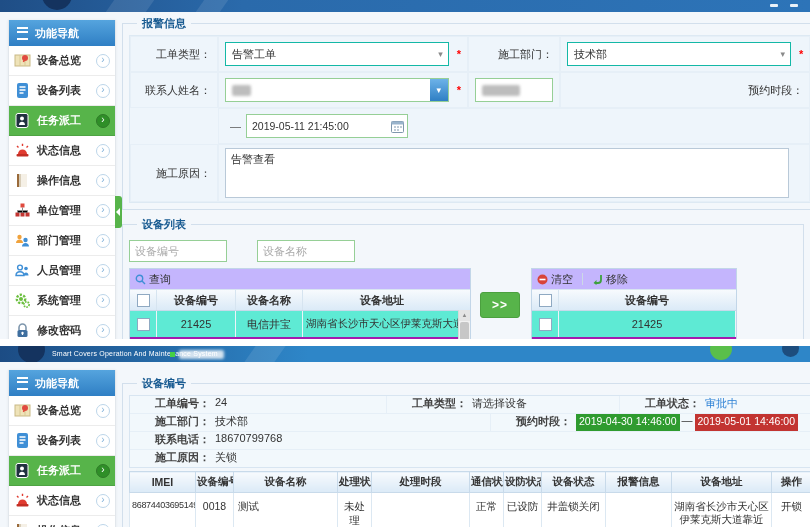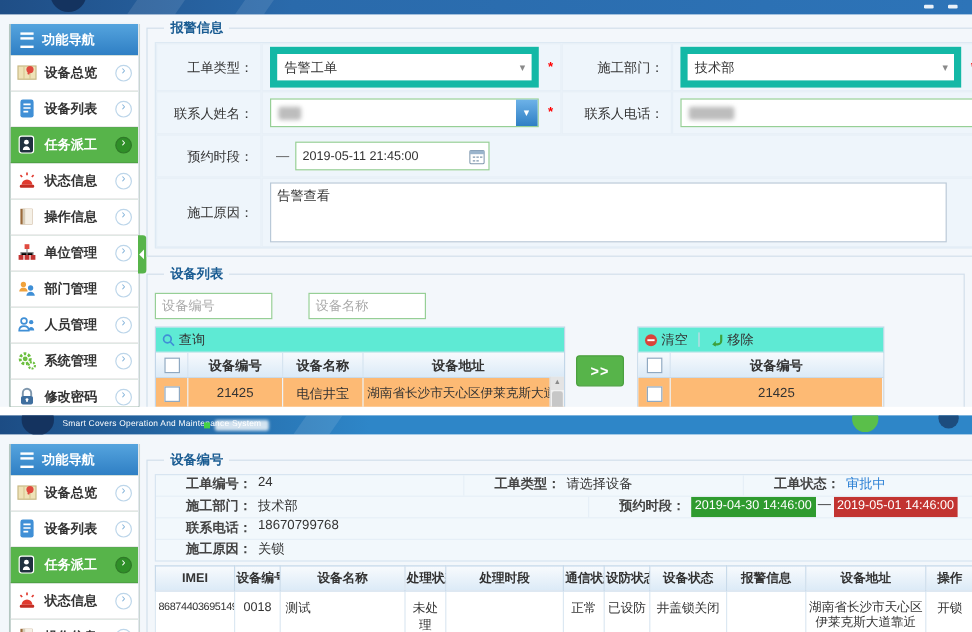"功能导航" .sidebar { background: #14532d -> #d946ef }
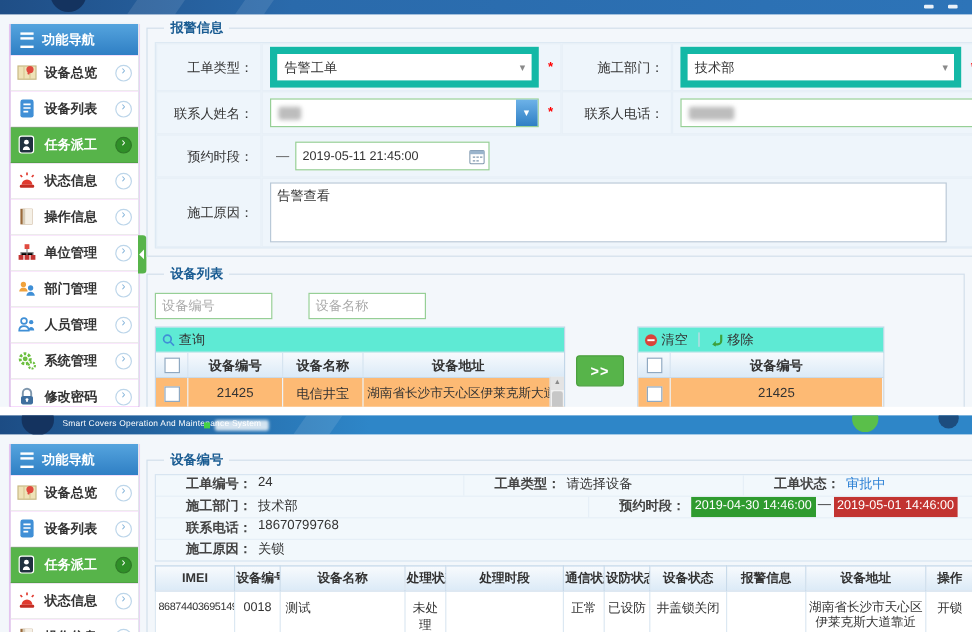"告警工单" .selectbox { border: 6px solid #14b8a6 -> 1px solid #14b8a6 }
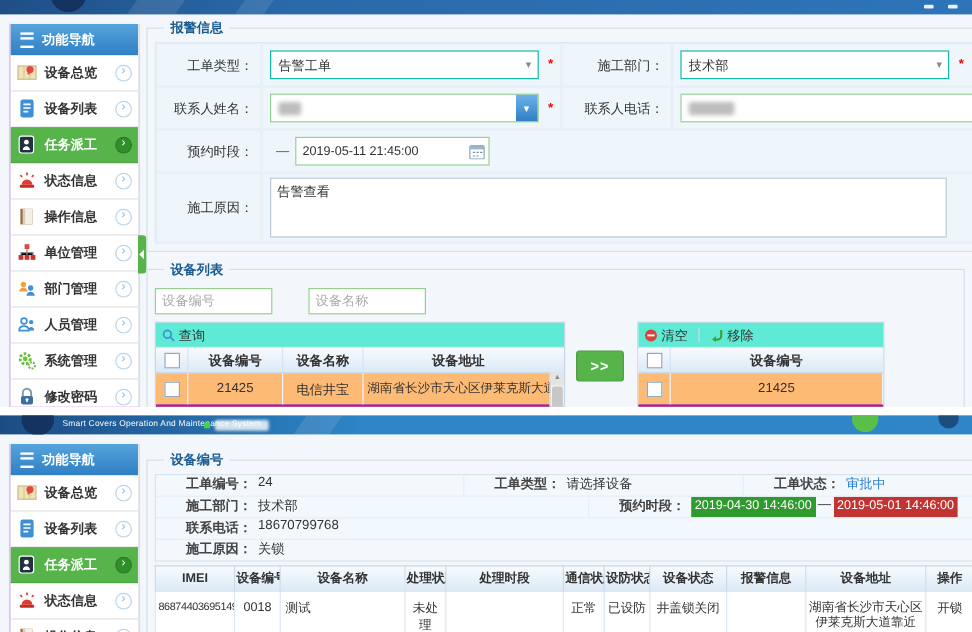"联系人电话：" div.fcell { html: <div>联系人电话：</div> -> none }
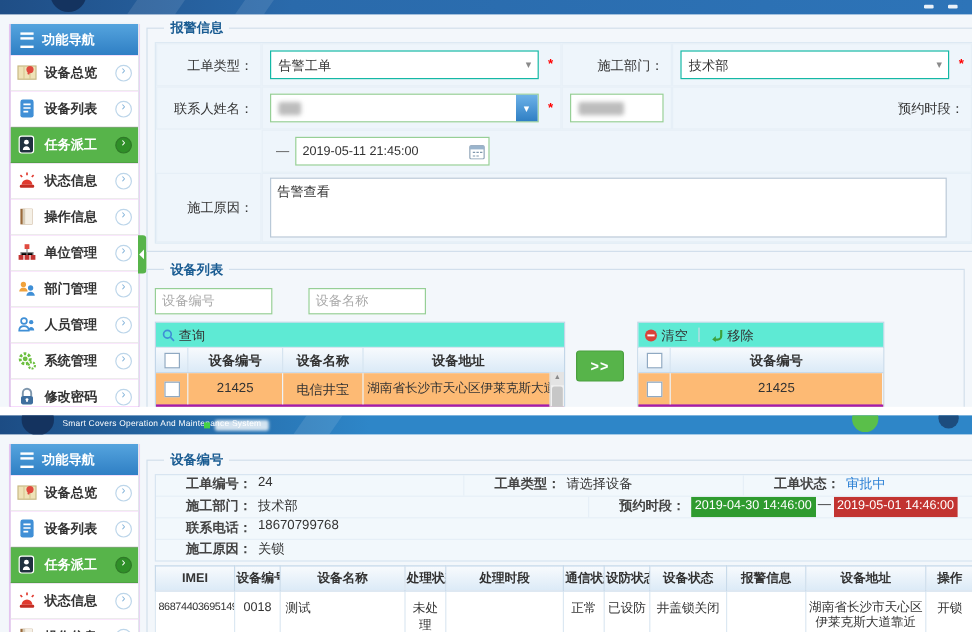"查询" .gtoolbar { background: #5eead4 -> #c4b5fd }
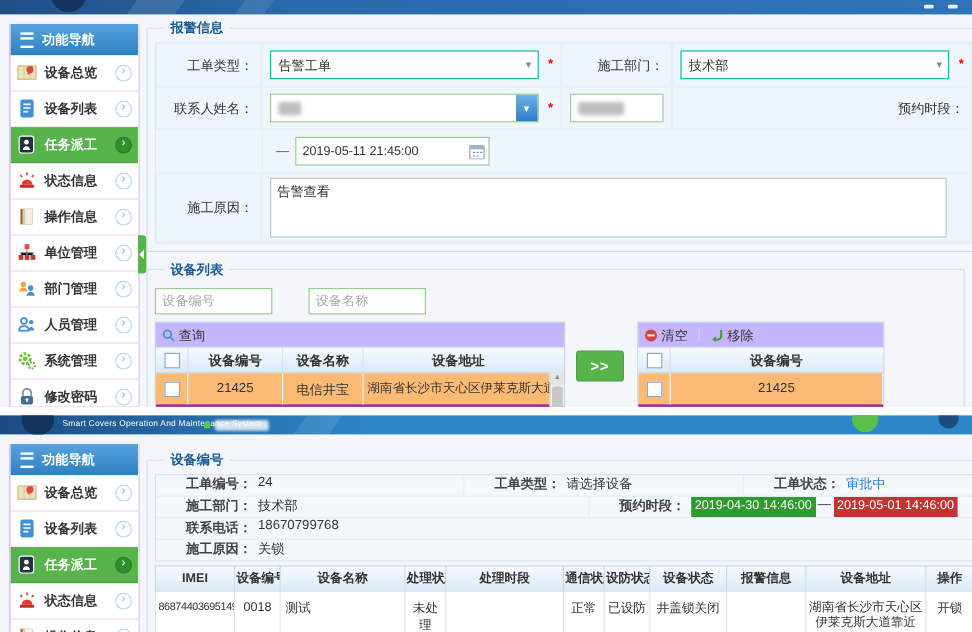"21425" .grow { background: #fdba74 -> #5eead4 }
